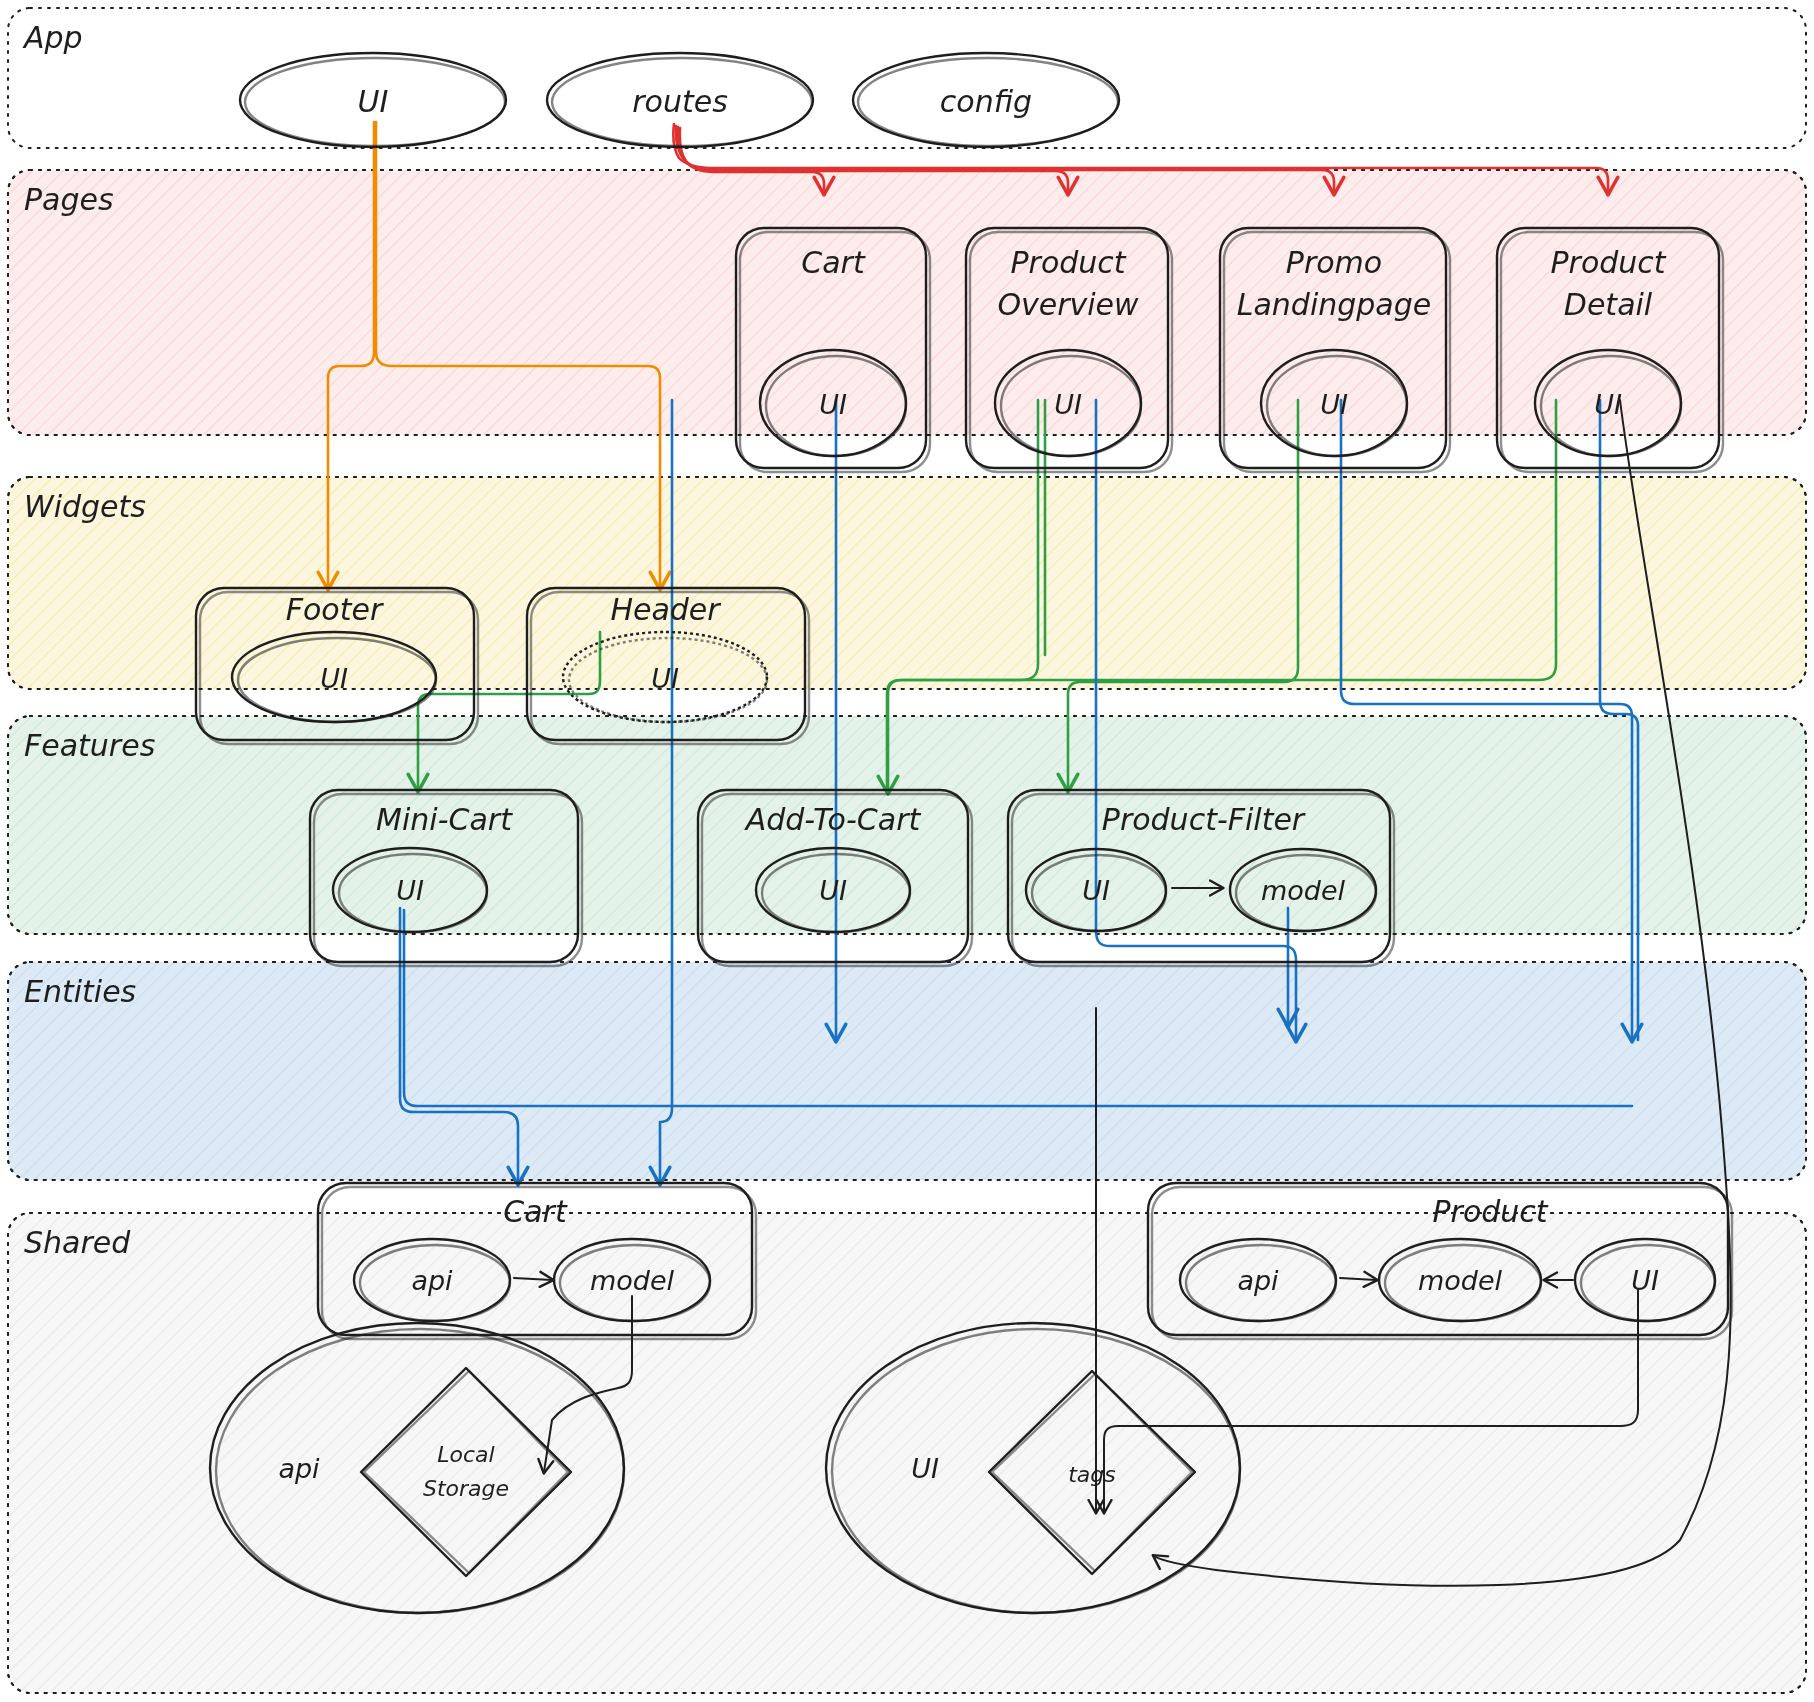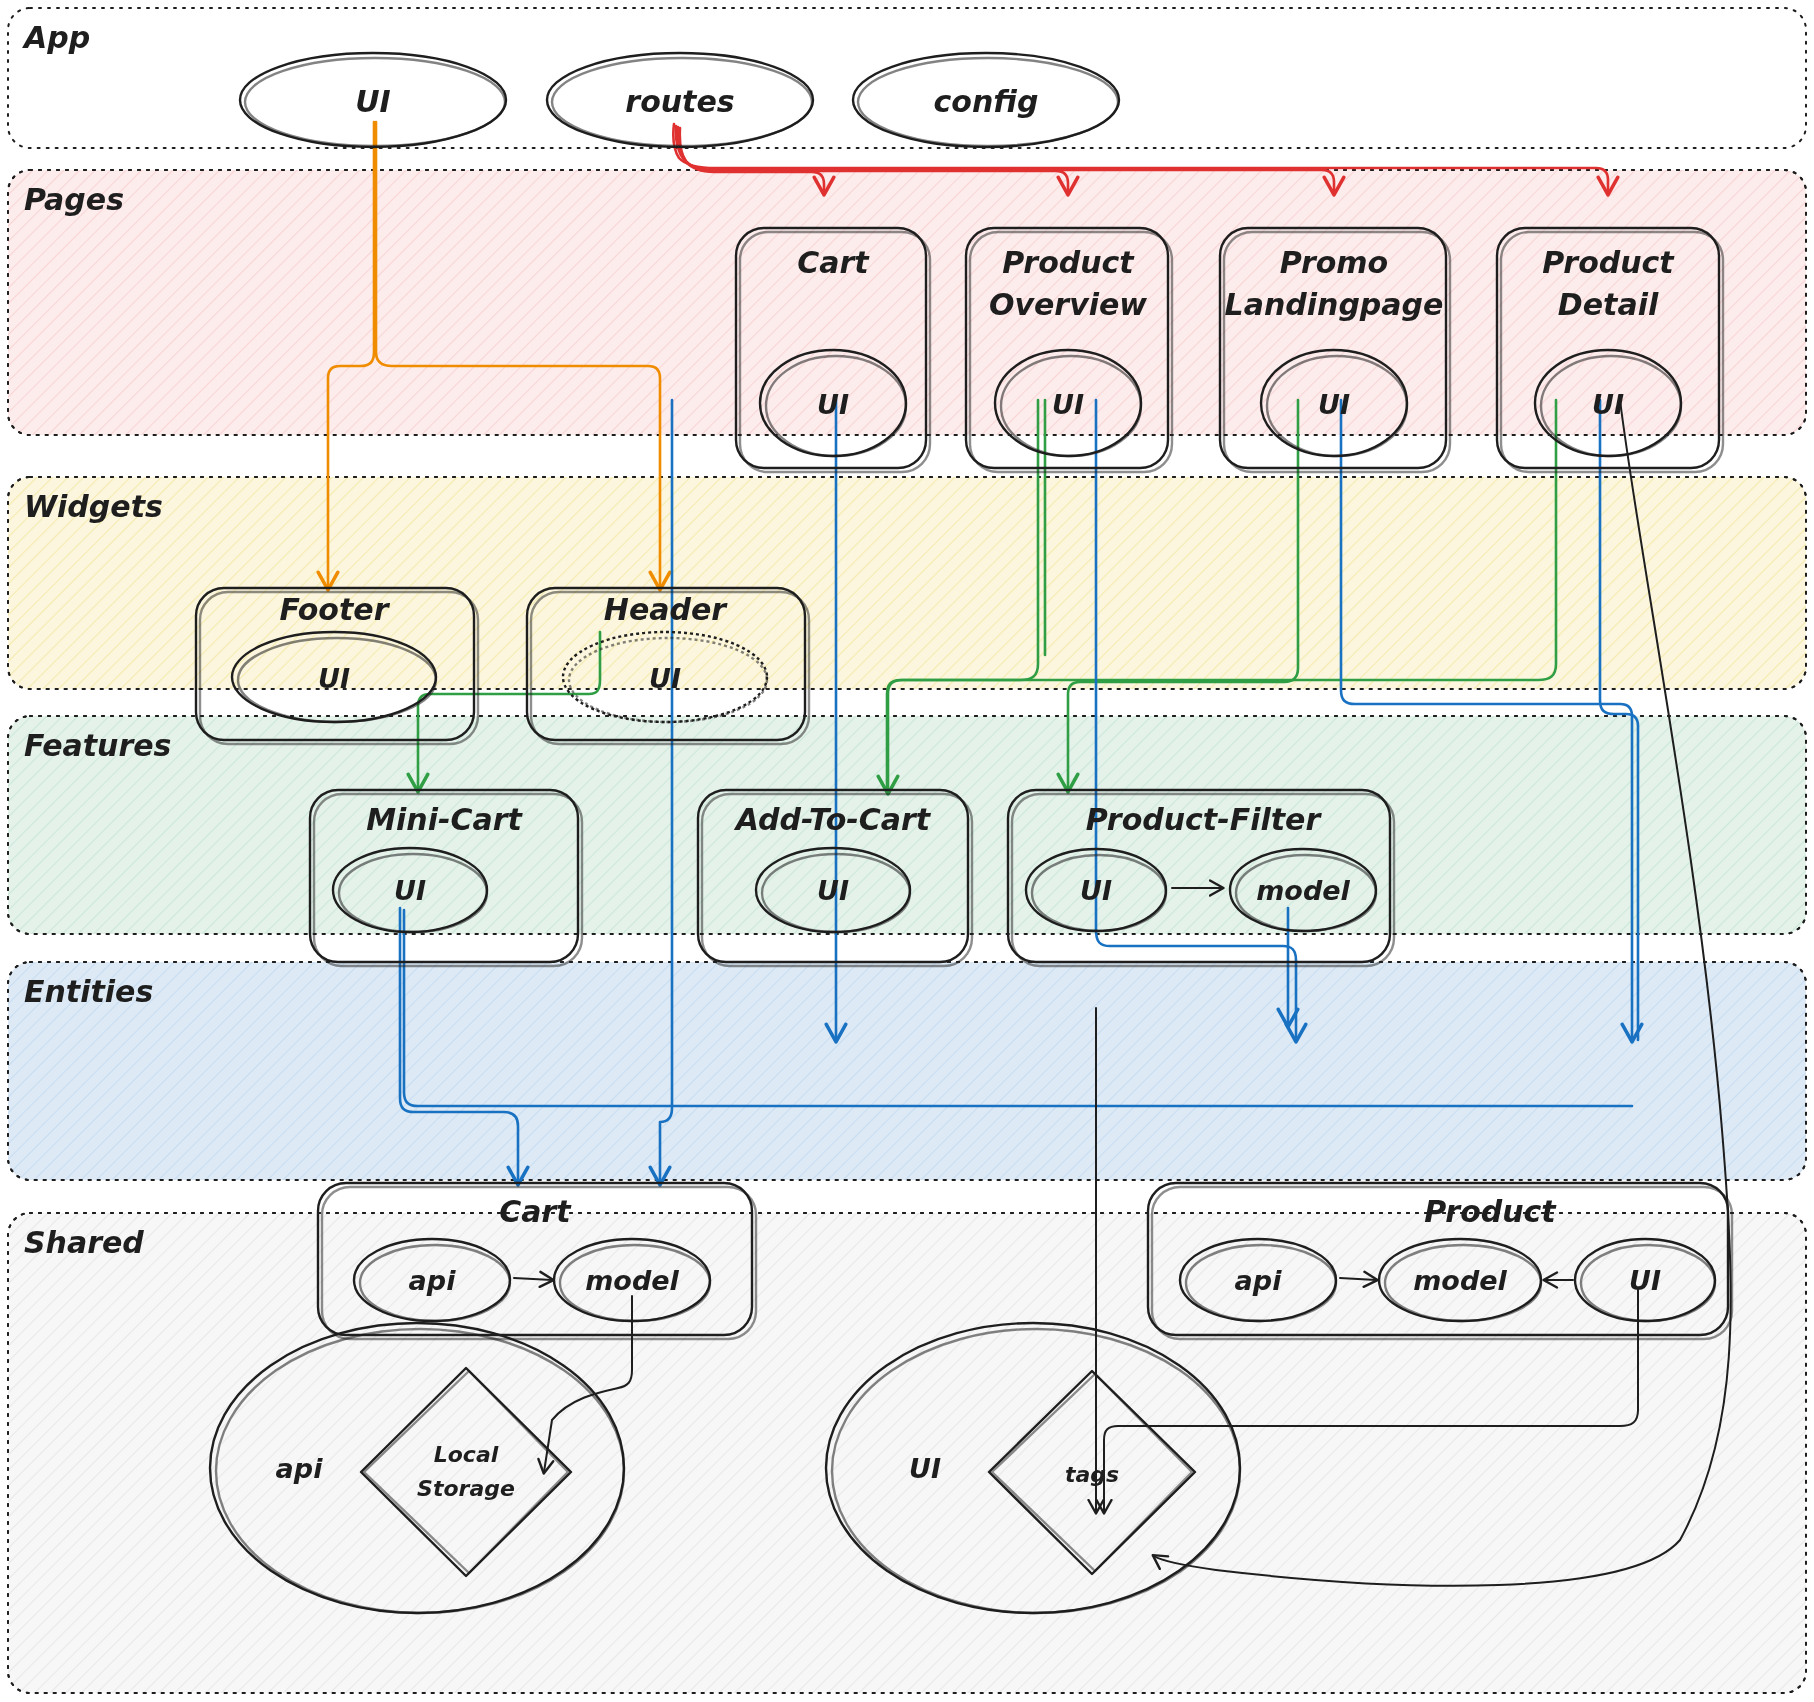"App" #diagram-root { font-weight: bold -> none }
